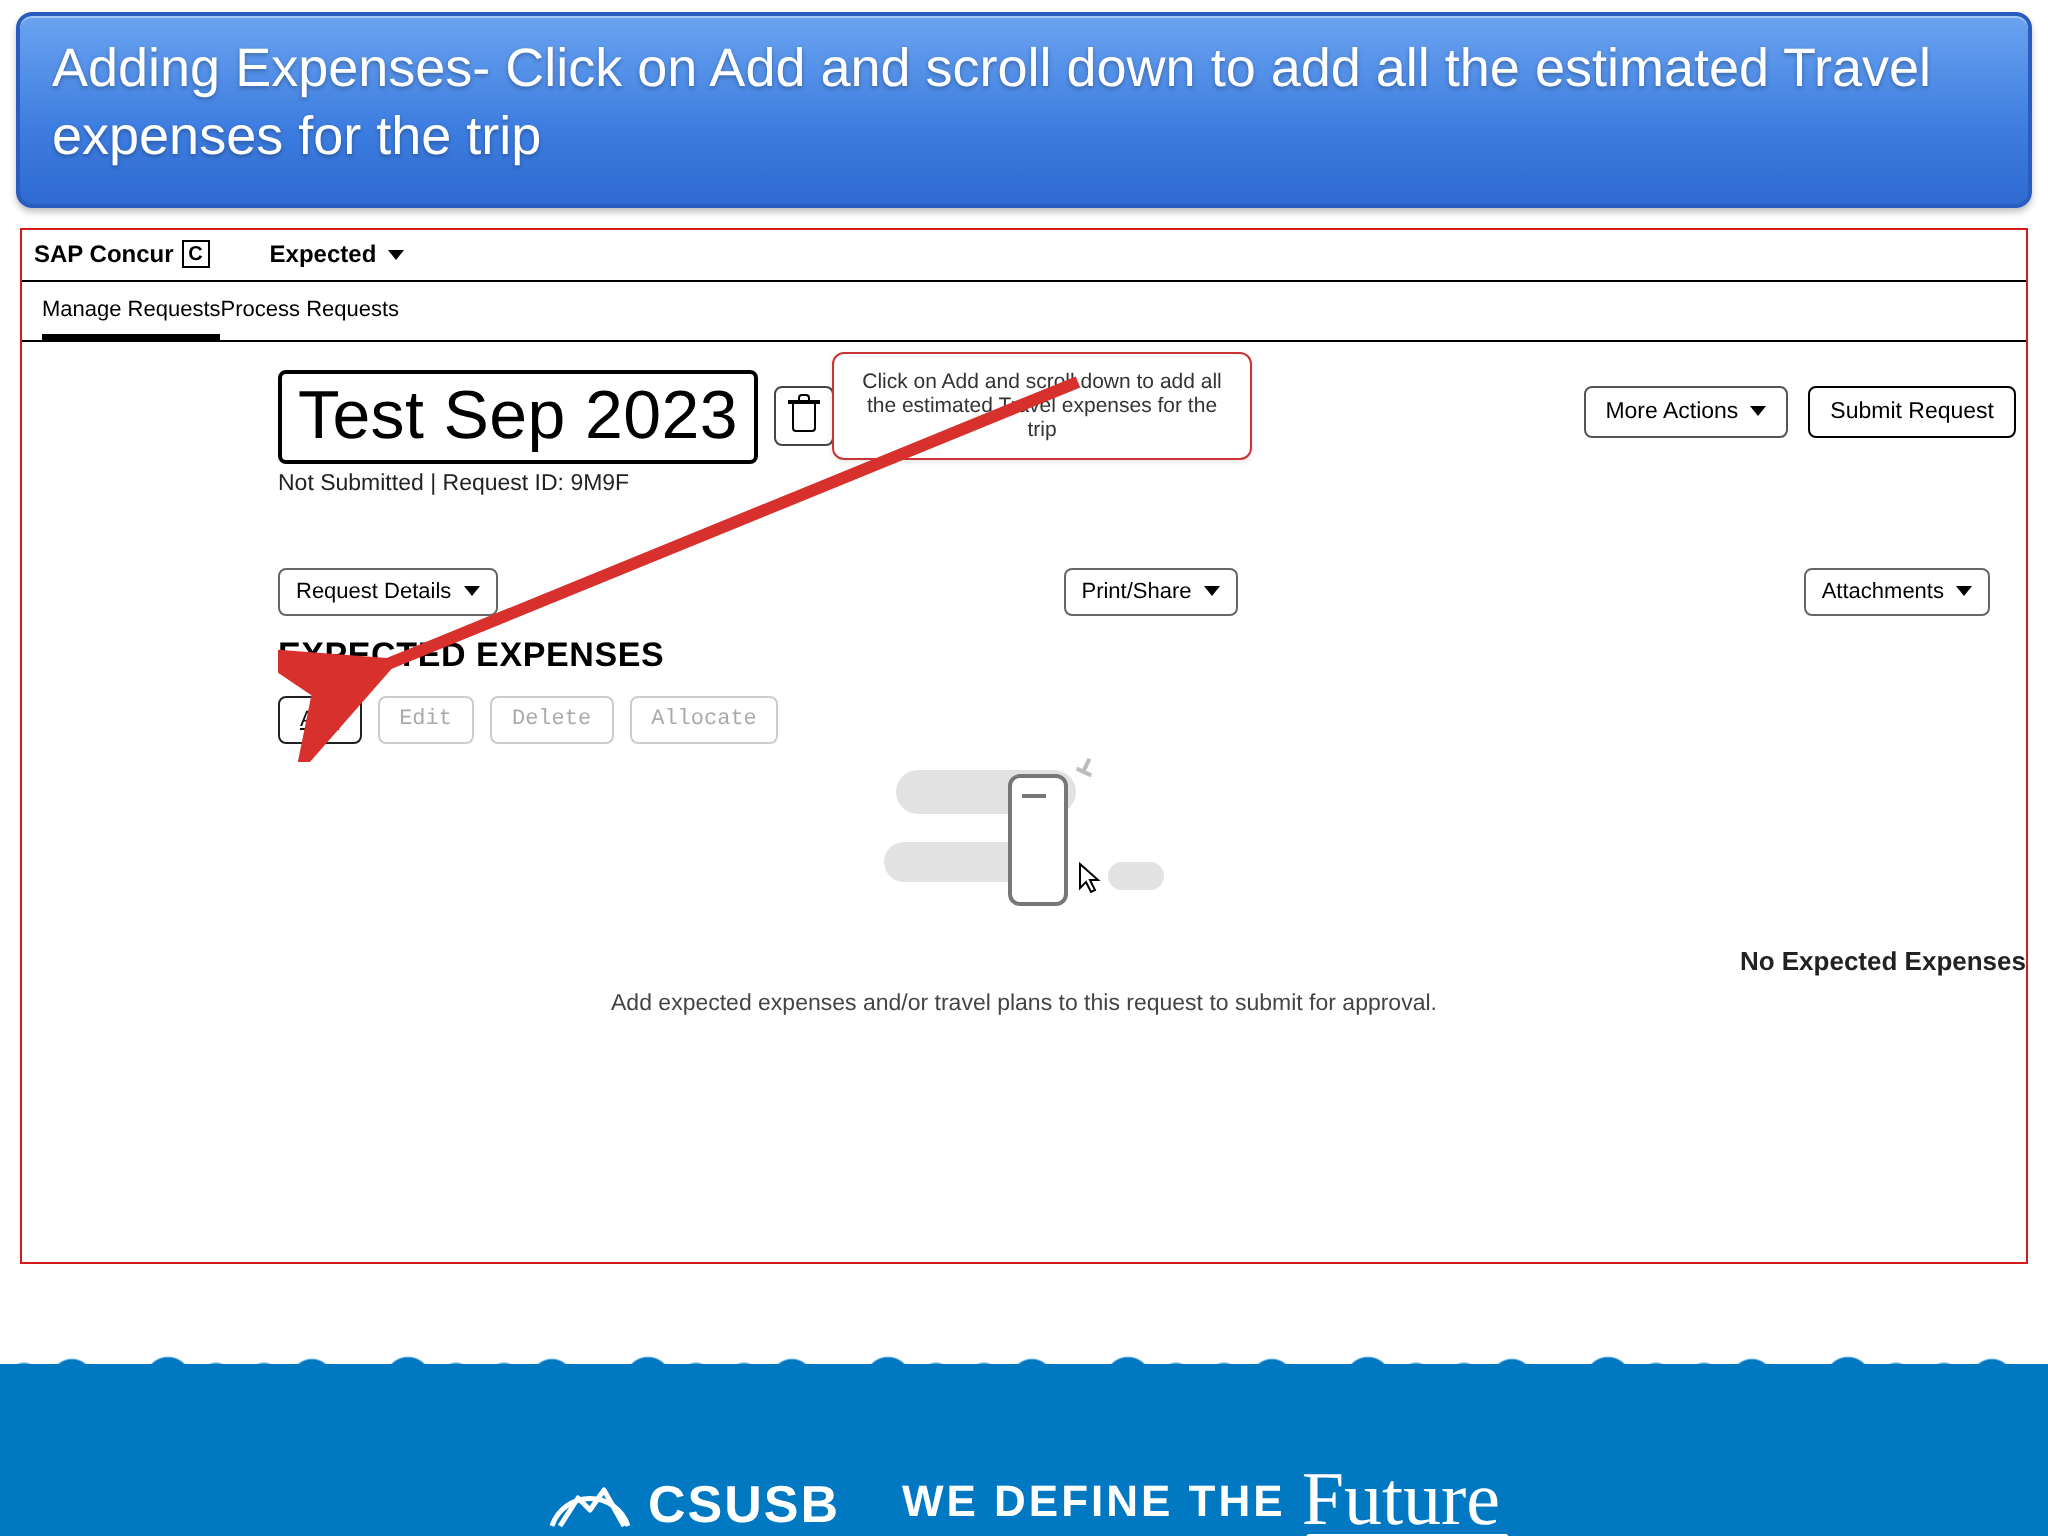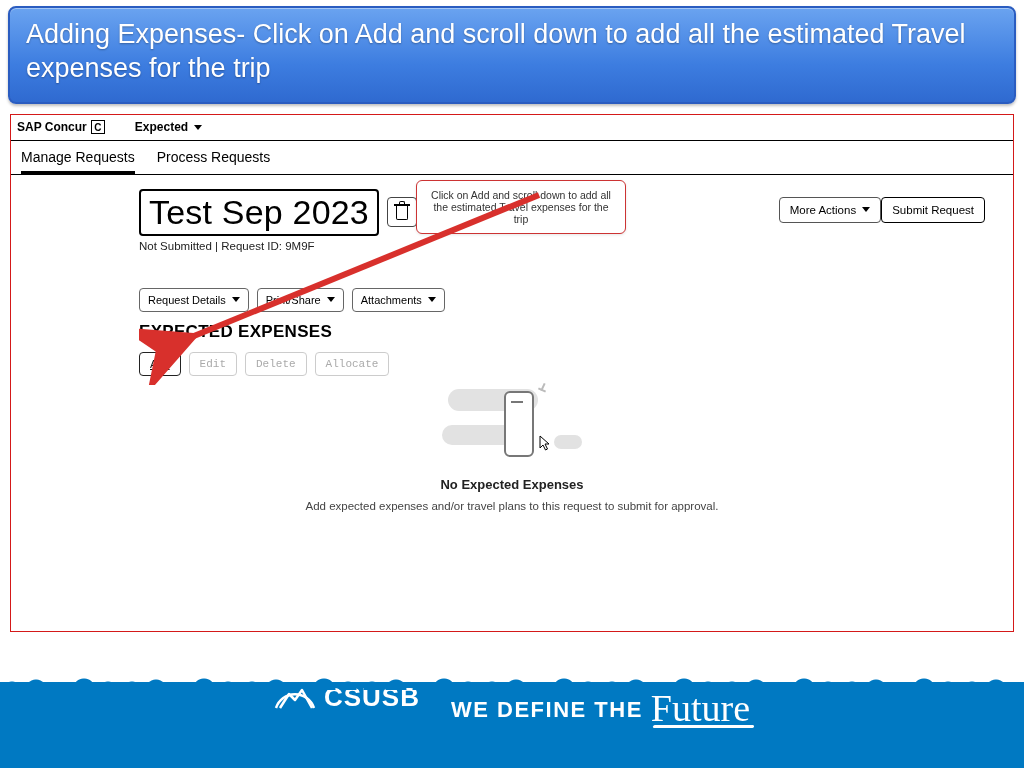"Manage Requests" .subtabs { font-size: 14px -> 11px; gap: 22px -> none }
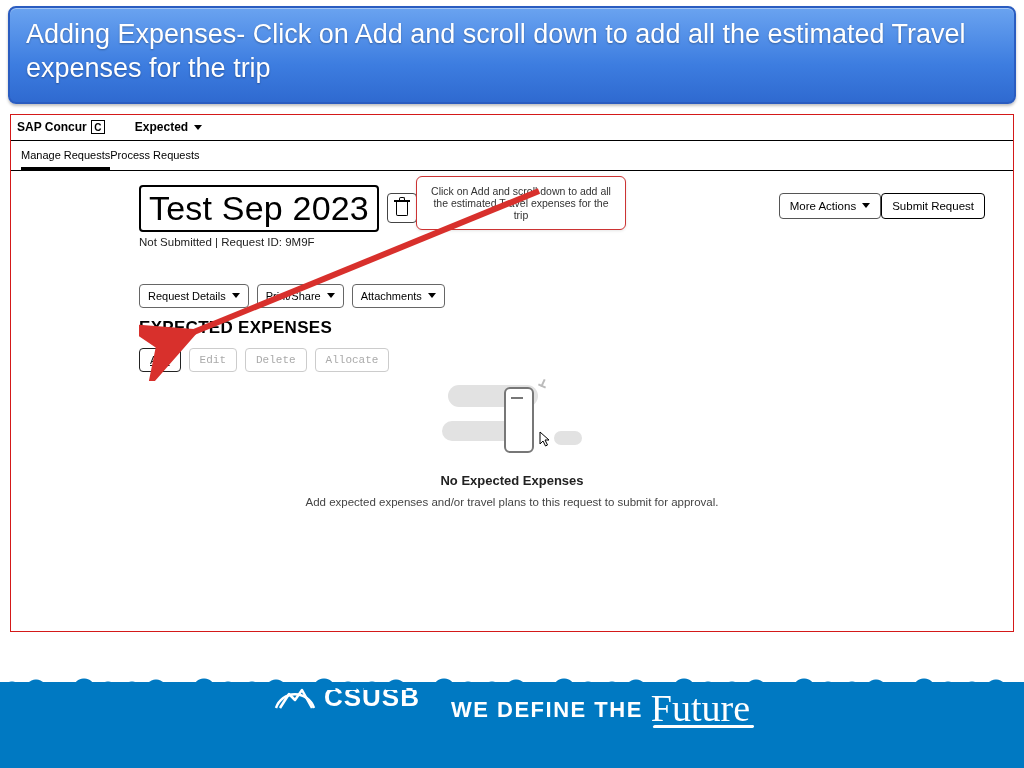"More Actions" .right-actions { gap: none -> 10px; right: 28px -> 5px }
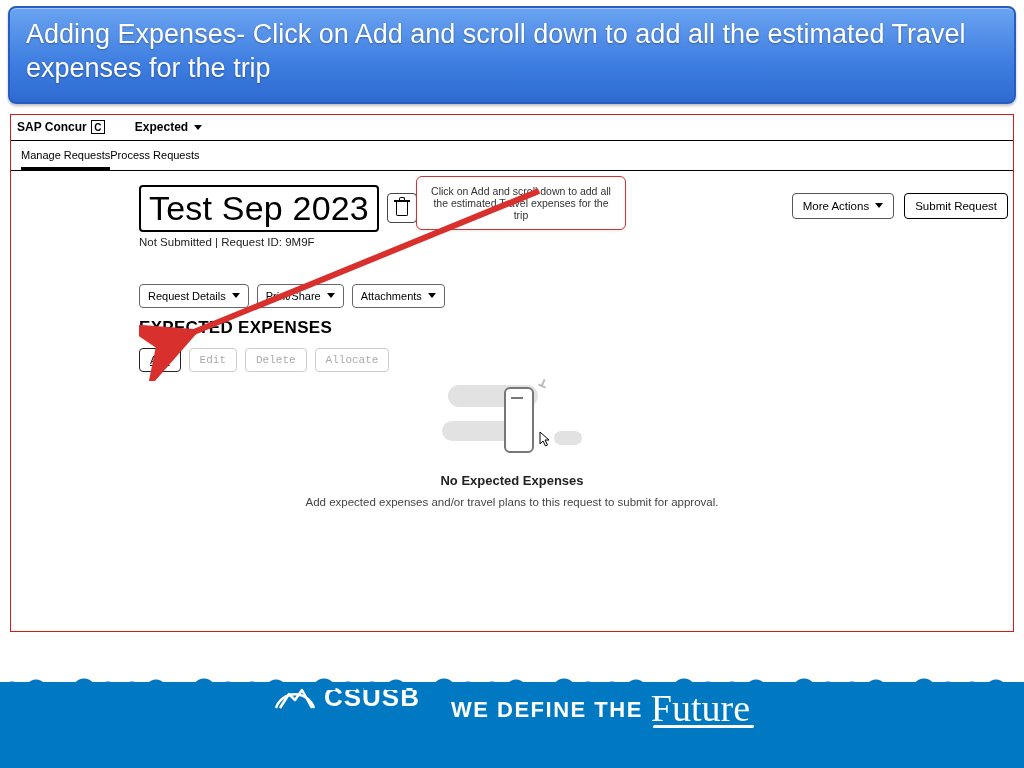"Request Details" .toolbar-row { justify-content: none -> space-between }
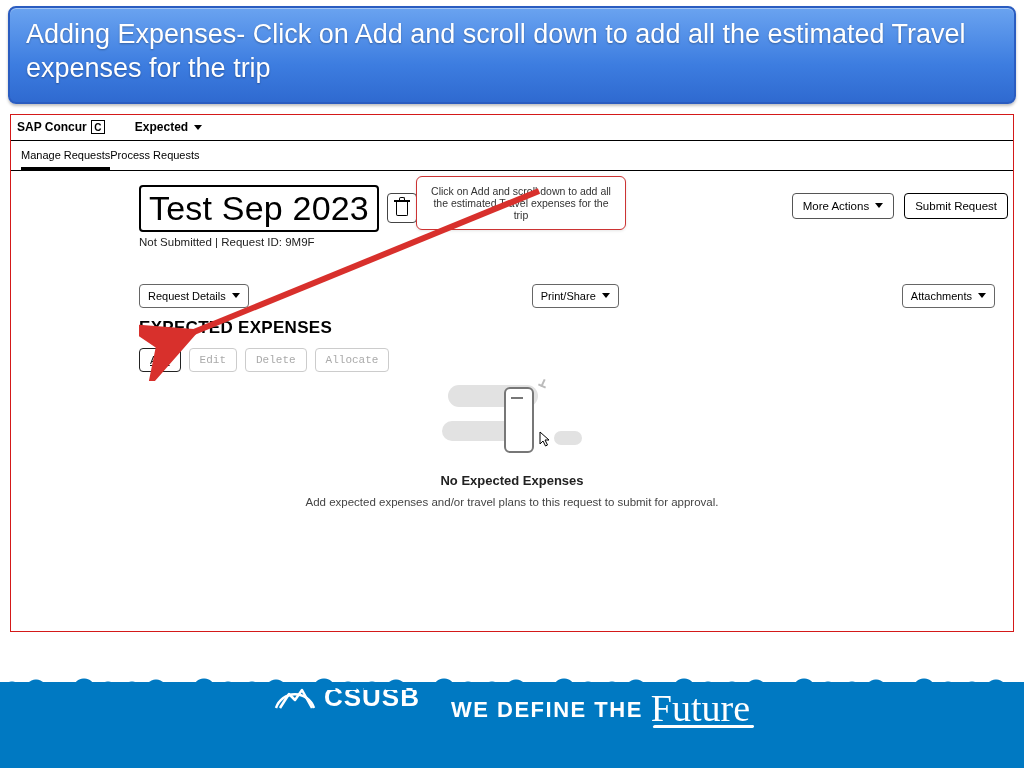"No Expected Expenses" .empty-title { text-align: none -> right }
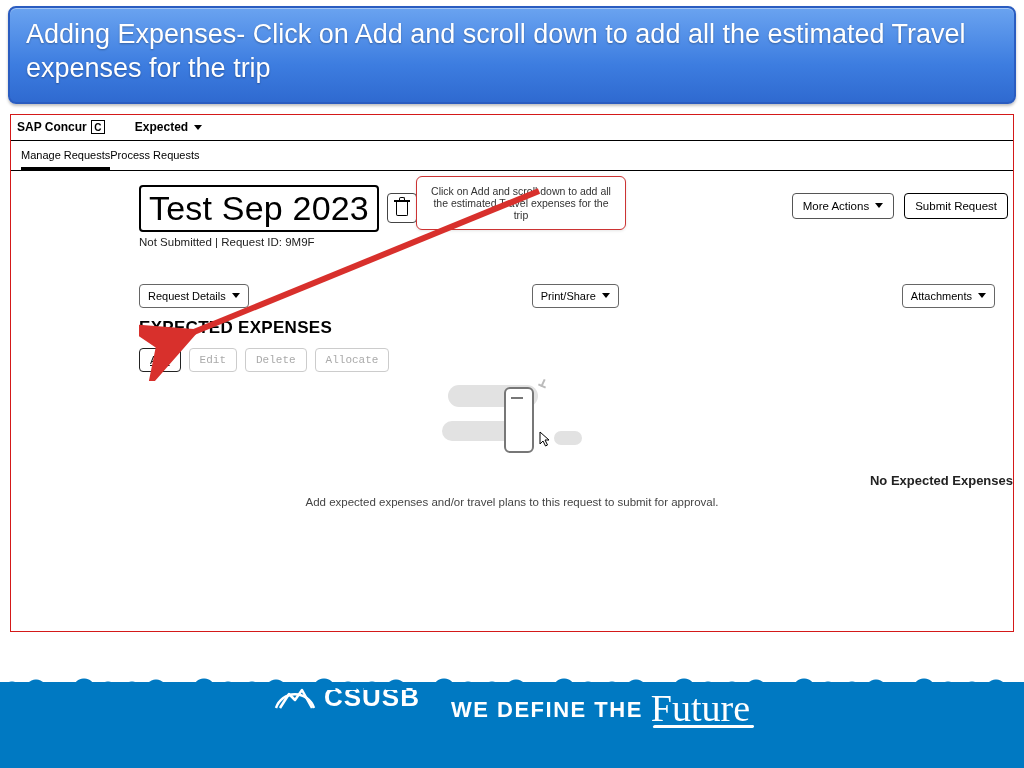"CSUSB" .footer-inner { align-items: flex-start -> flex-end }
